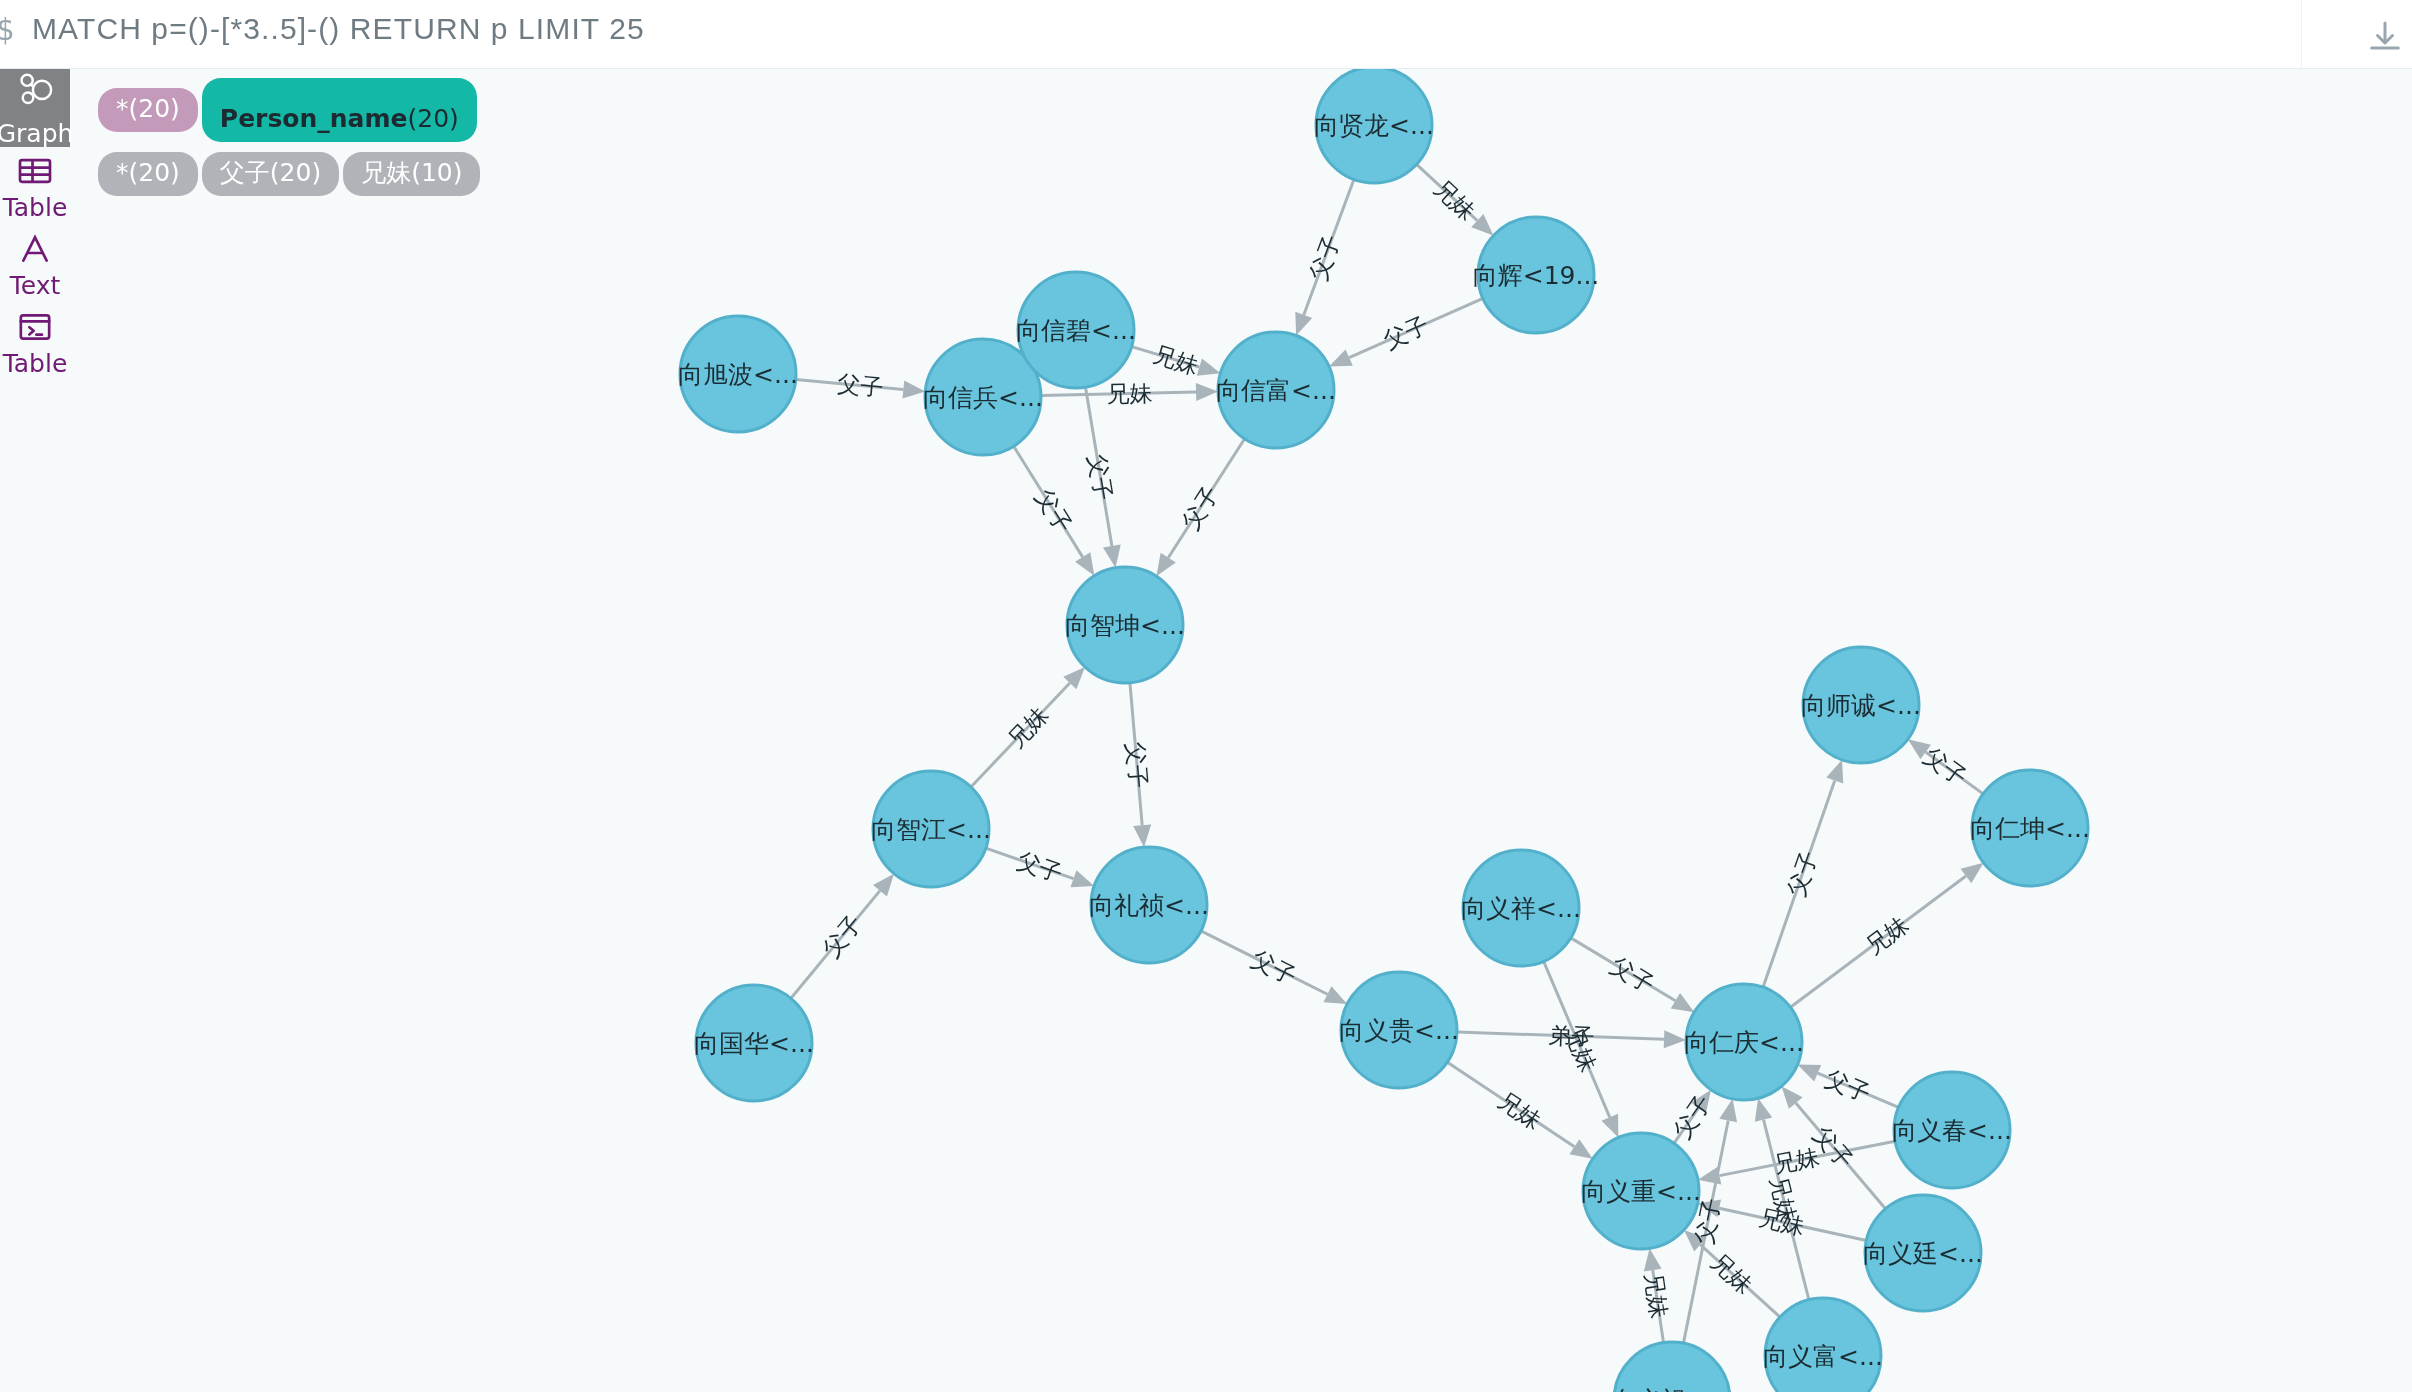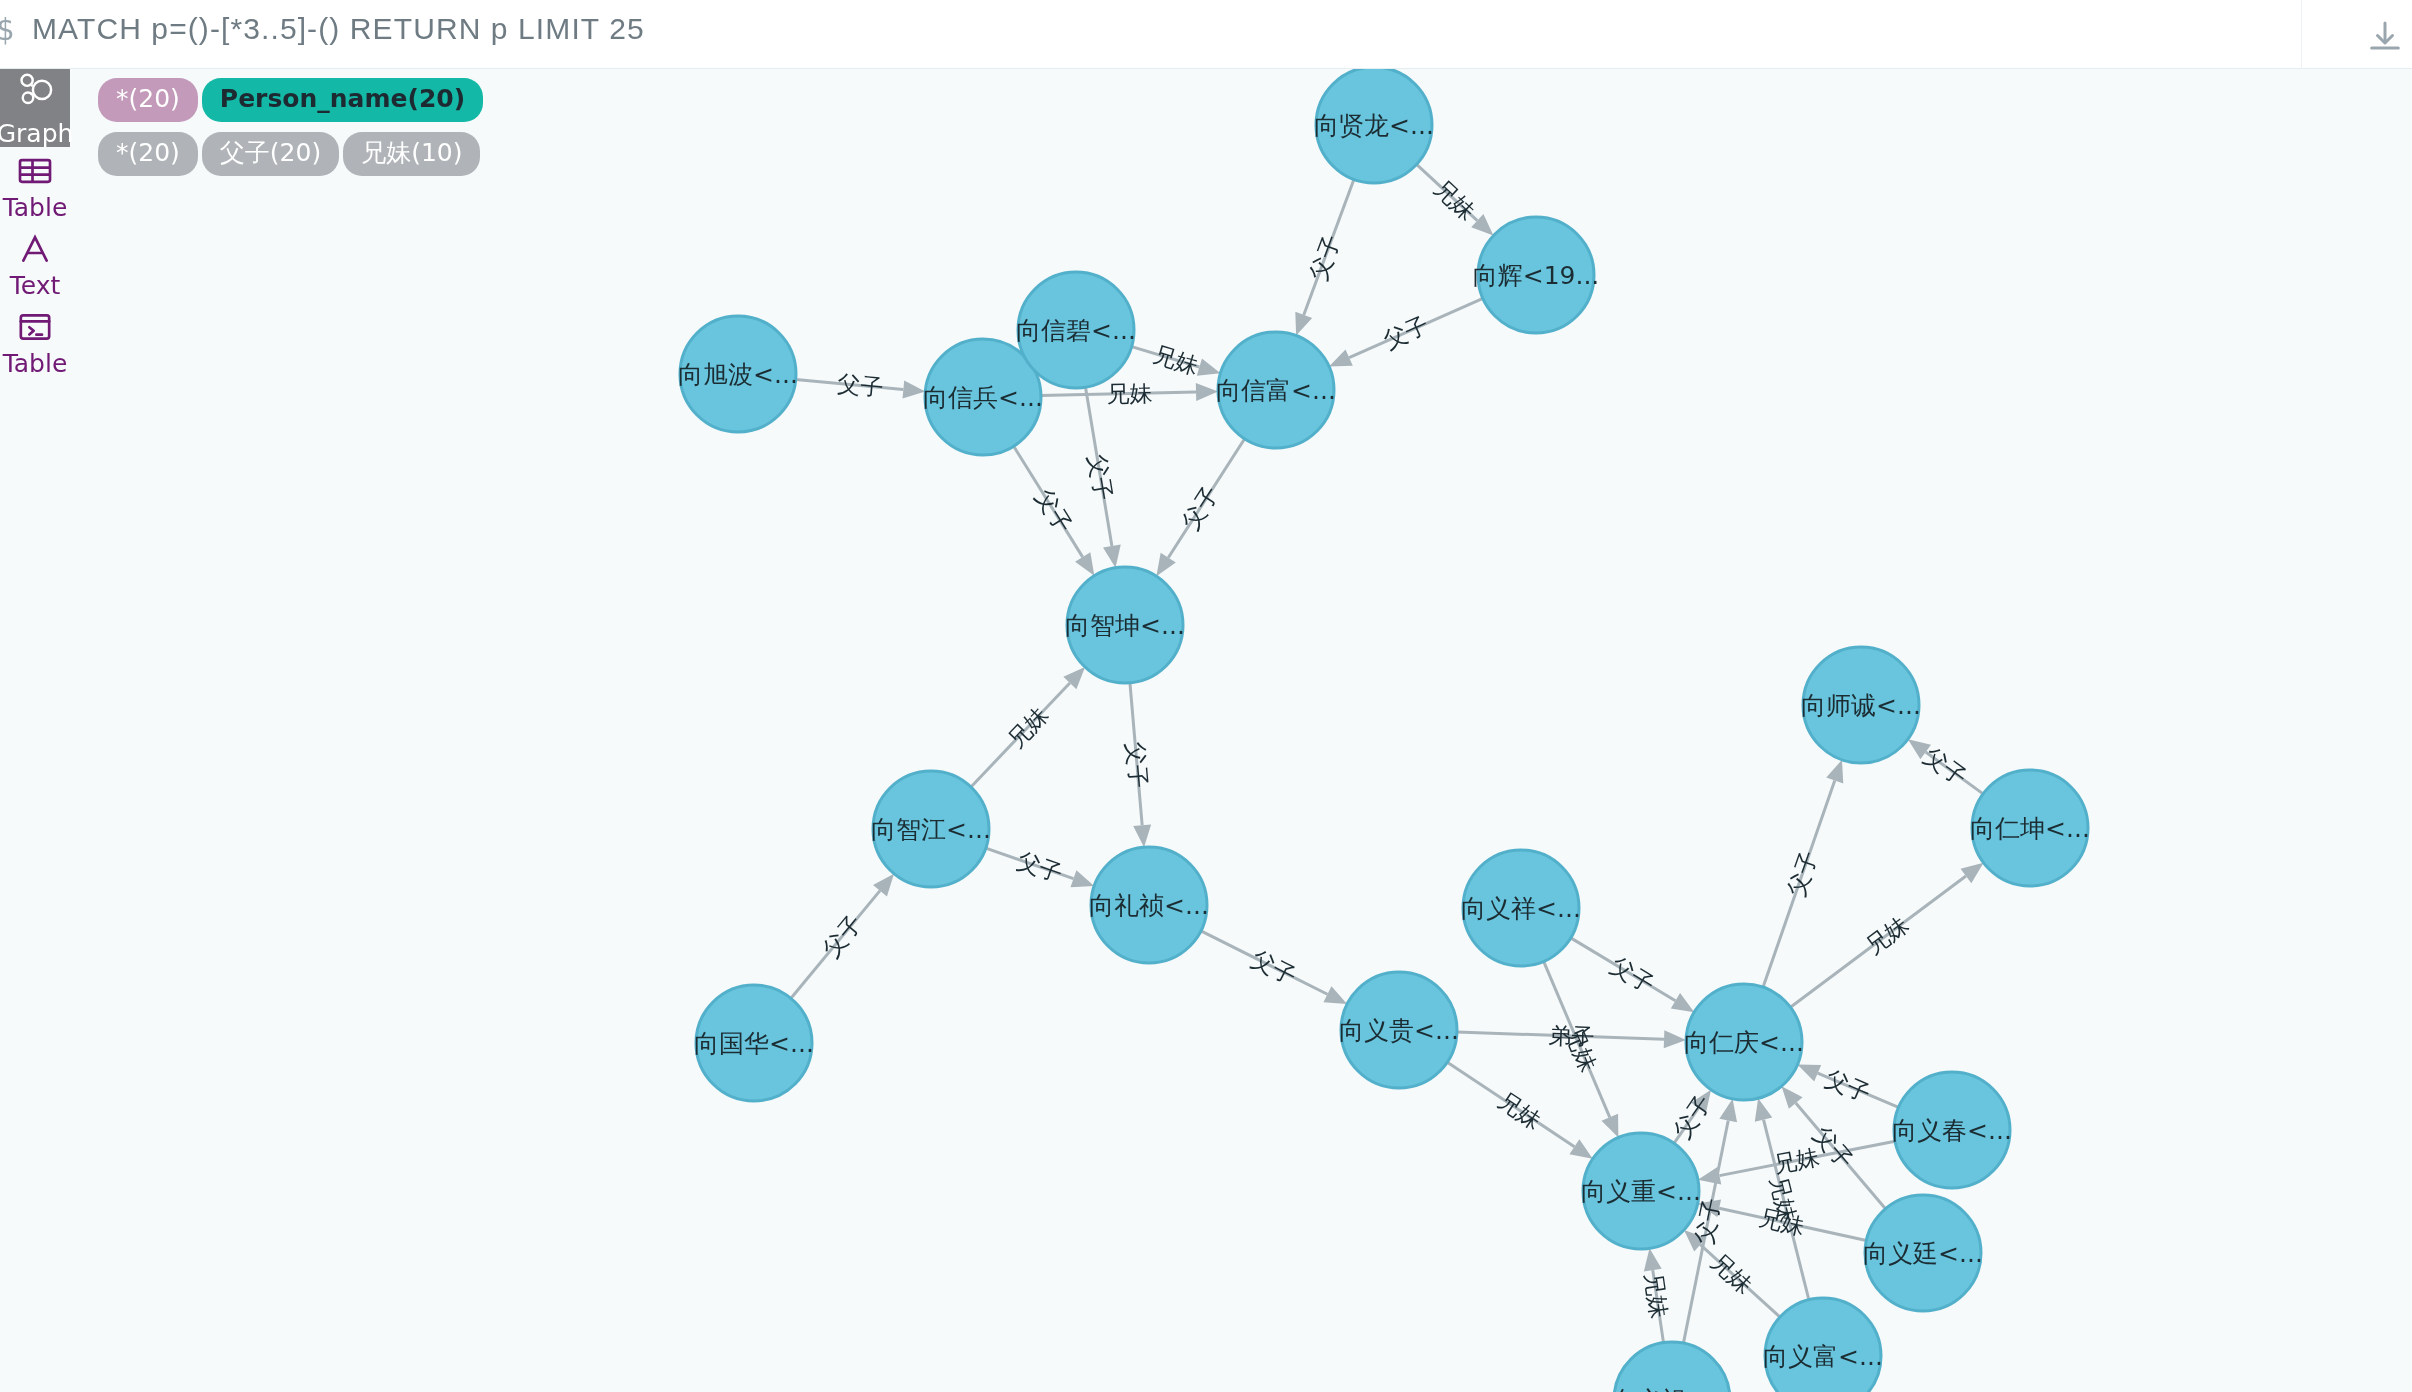"(20)" .pill-label .cnt { font-weight: bold -> normal; margin-top: none -> 20px }
